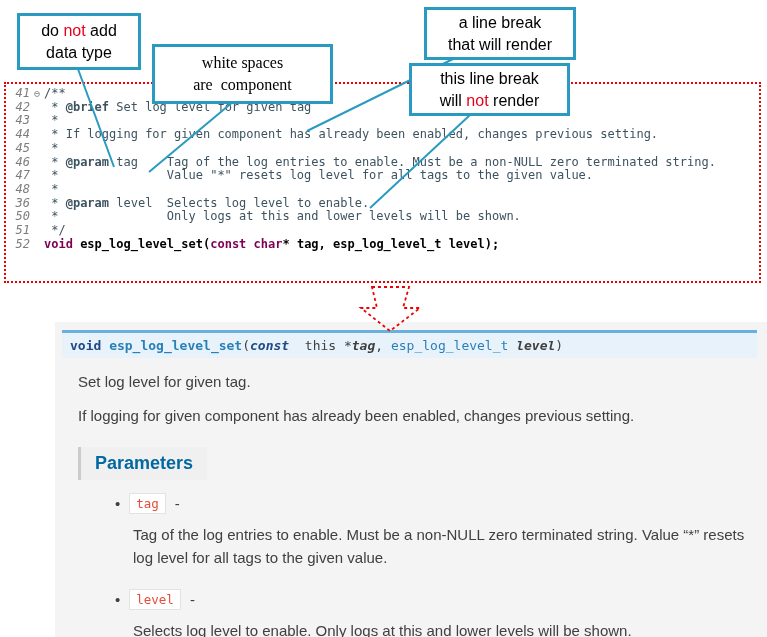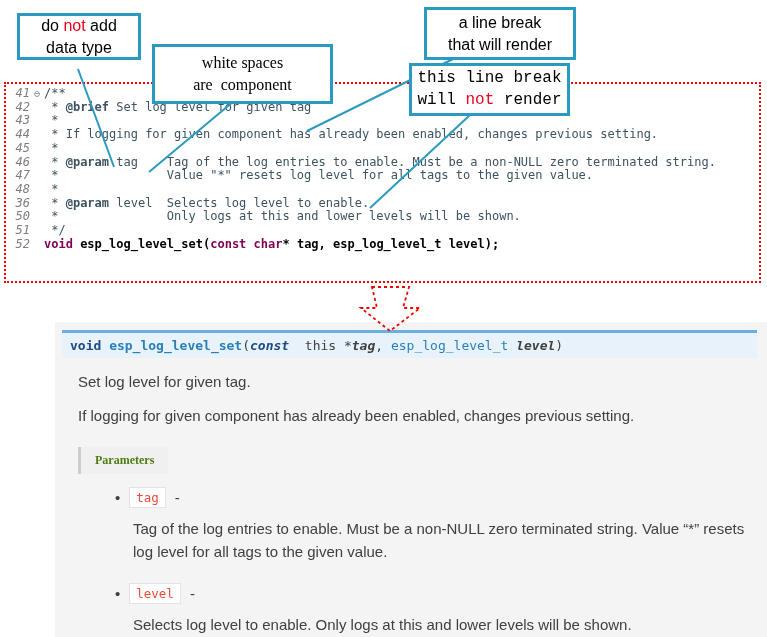"do not add" #callout-datatype { height: 47px -> 57px }
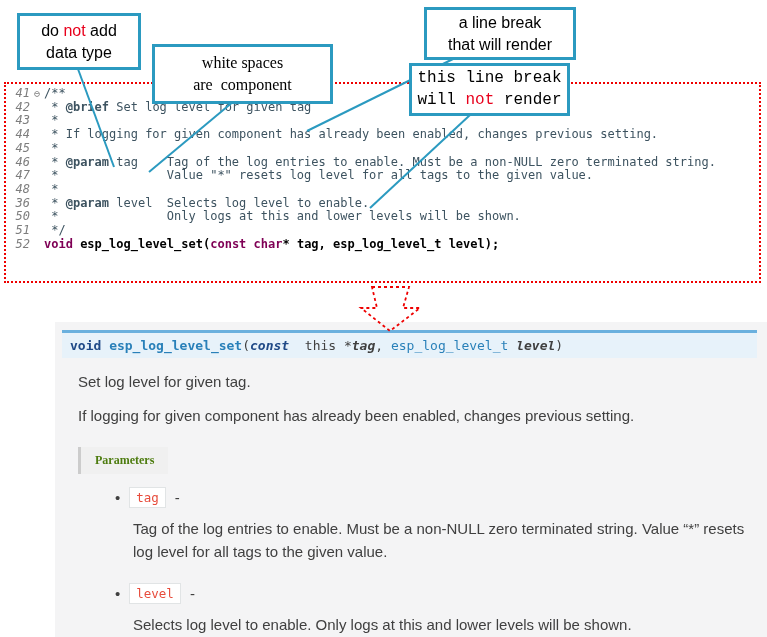"this line break" #callout-br-norender { font-family: Liberation Mono, monospace -> none }
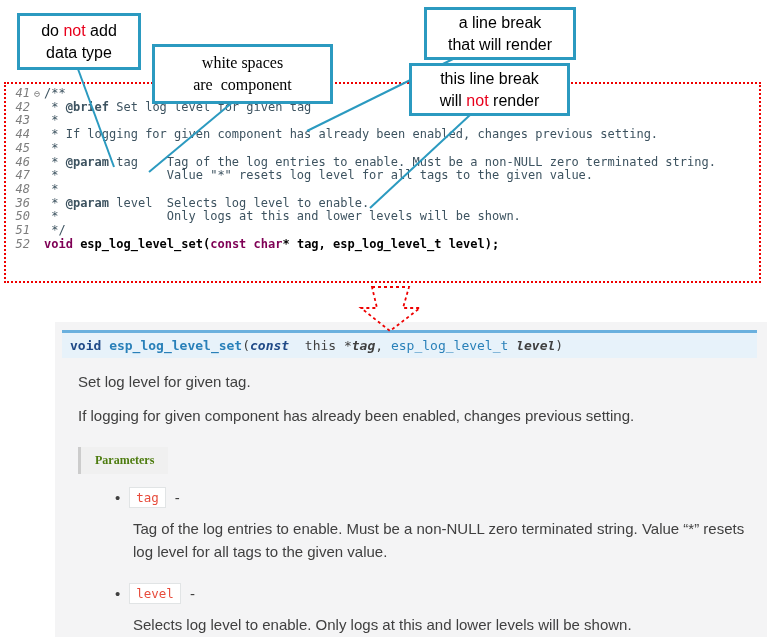"Parameters" .params-label { color: #4d7c0f -> #0369a1; font-family: Liberation Serif, serif -> none; font-size: 12px -> 18px }
